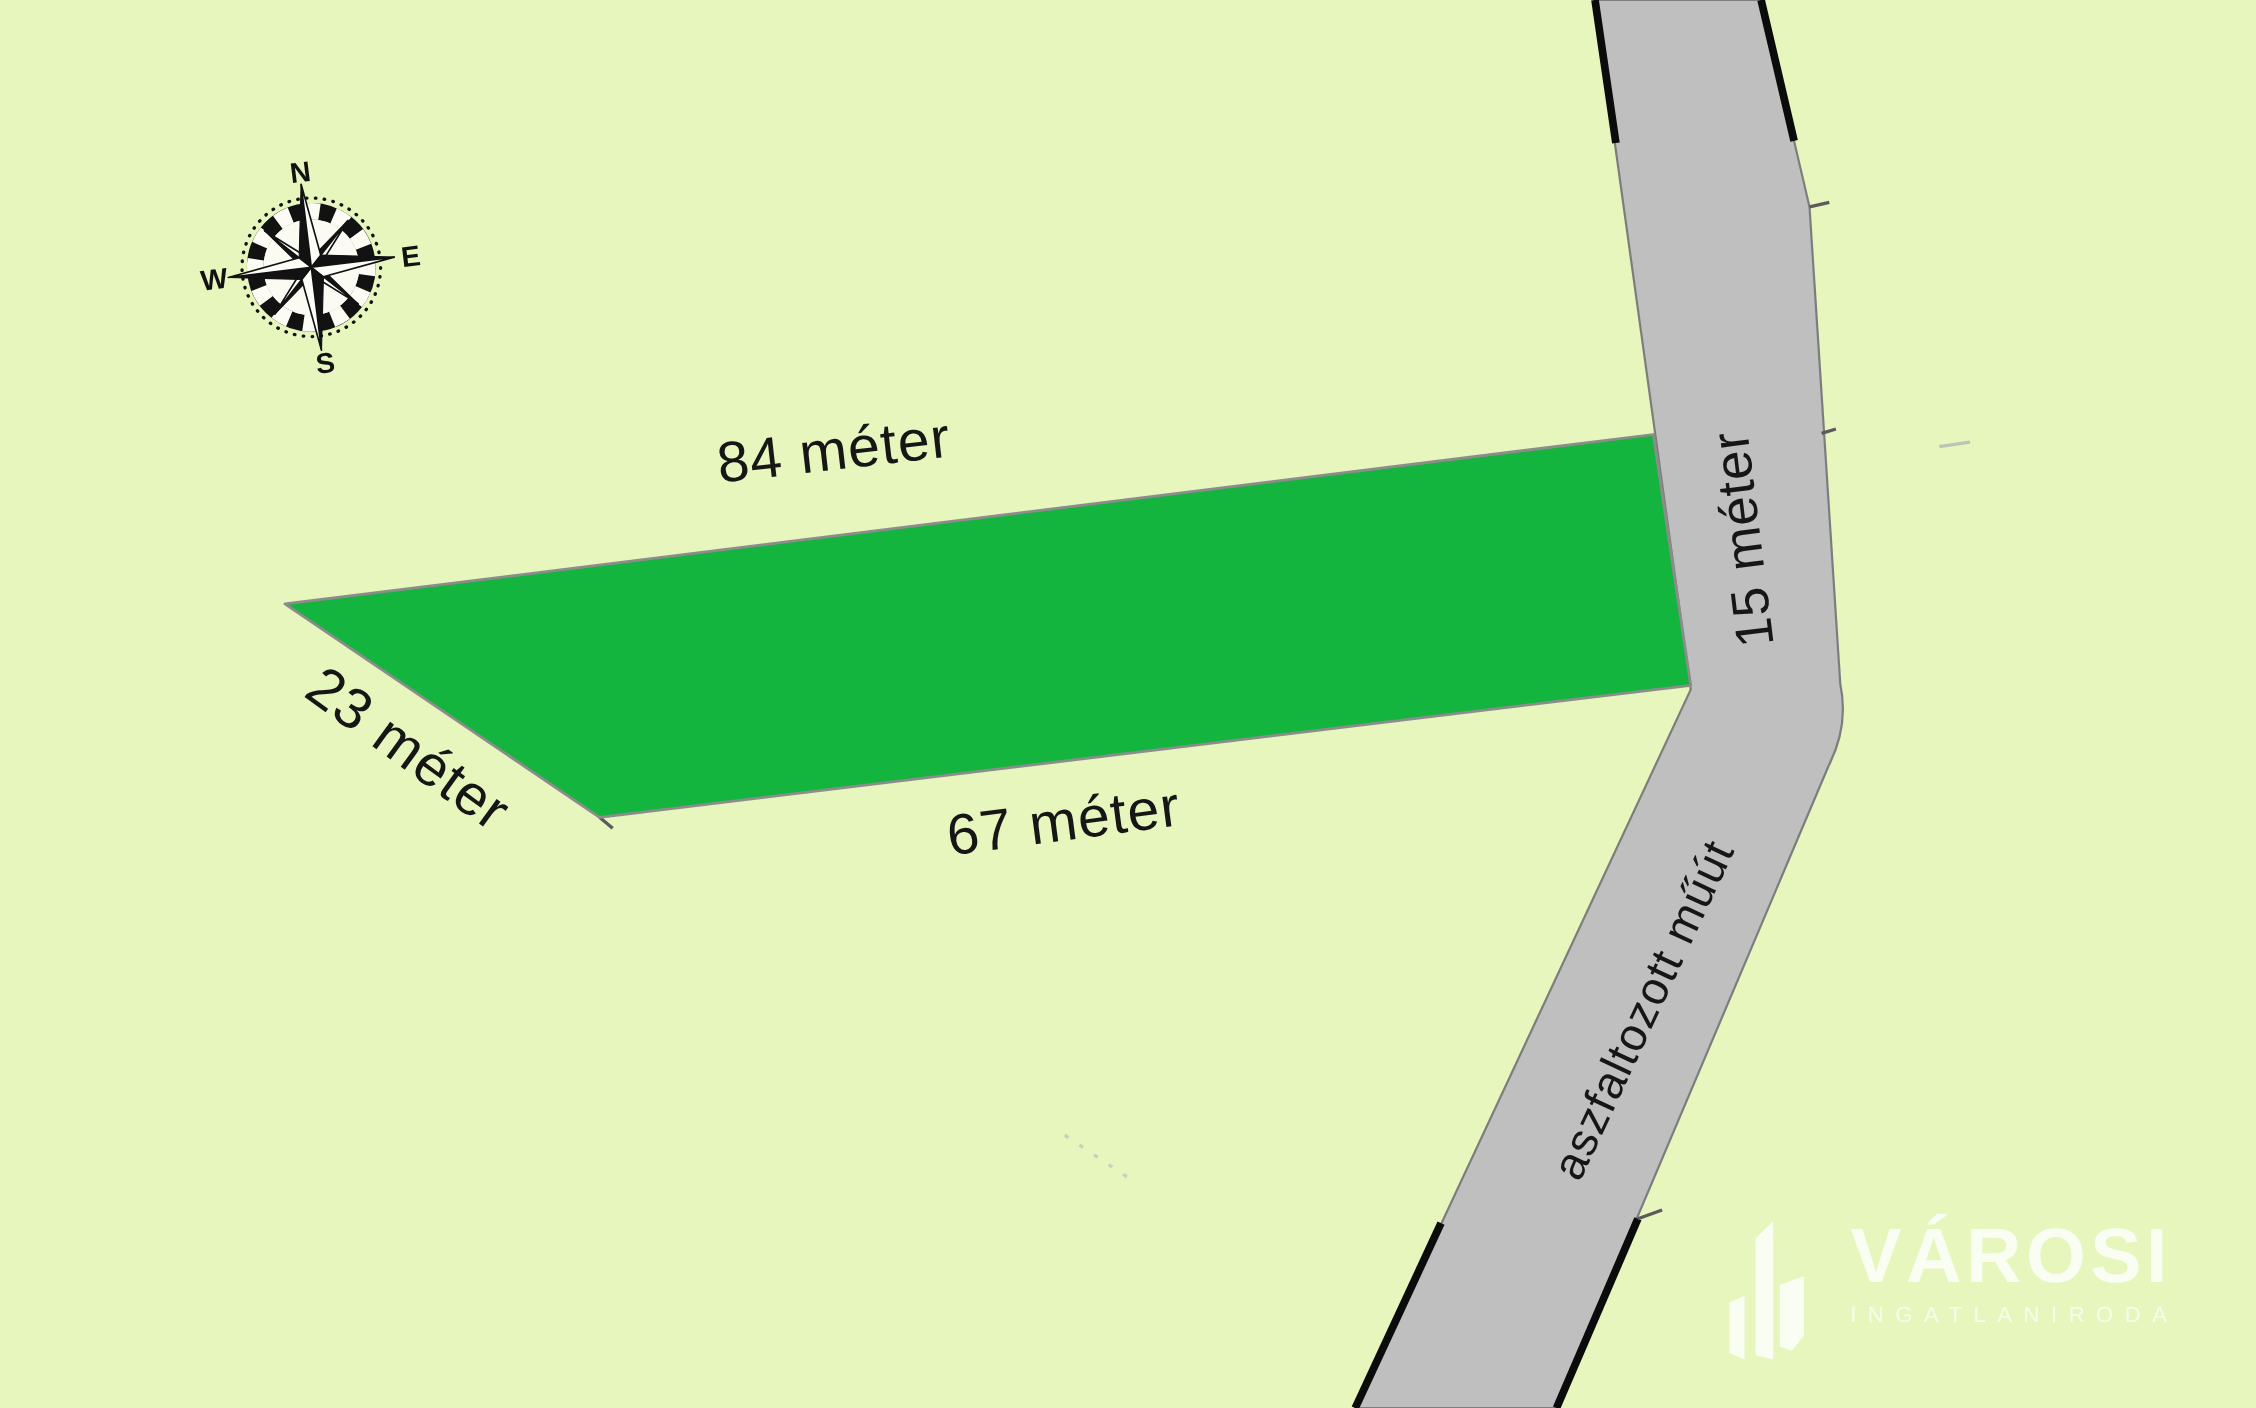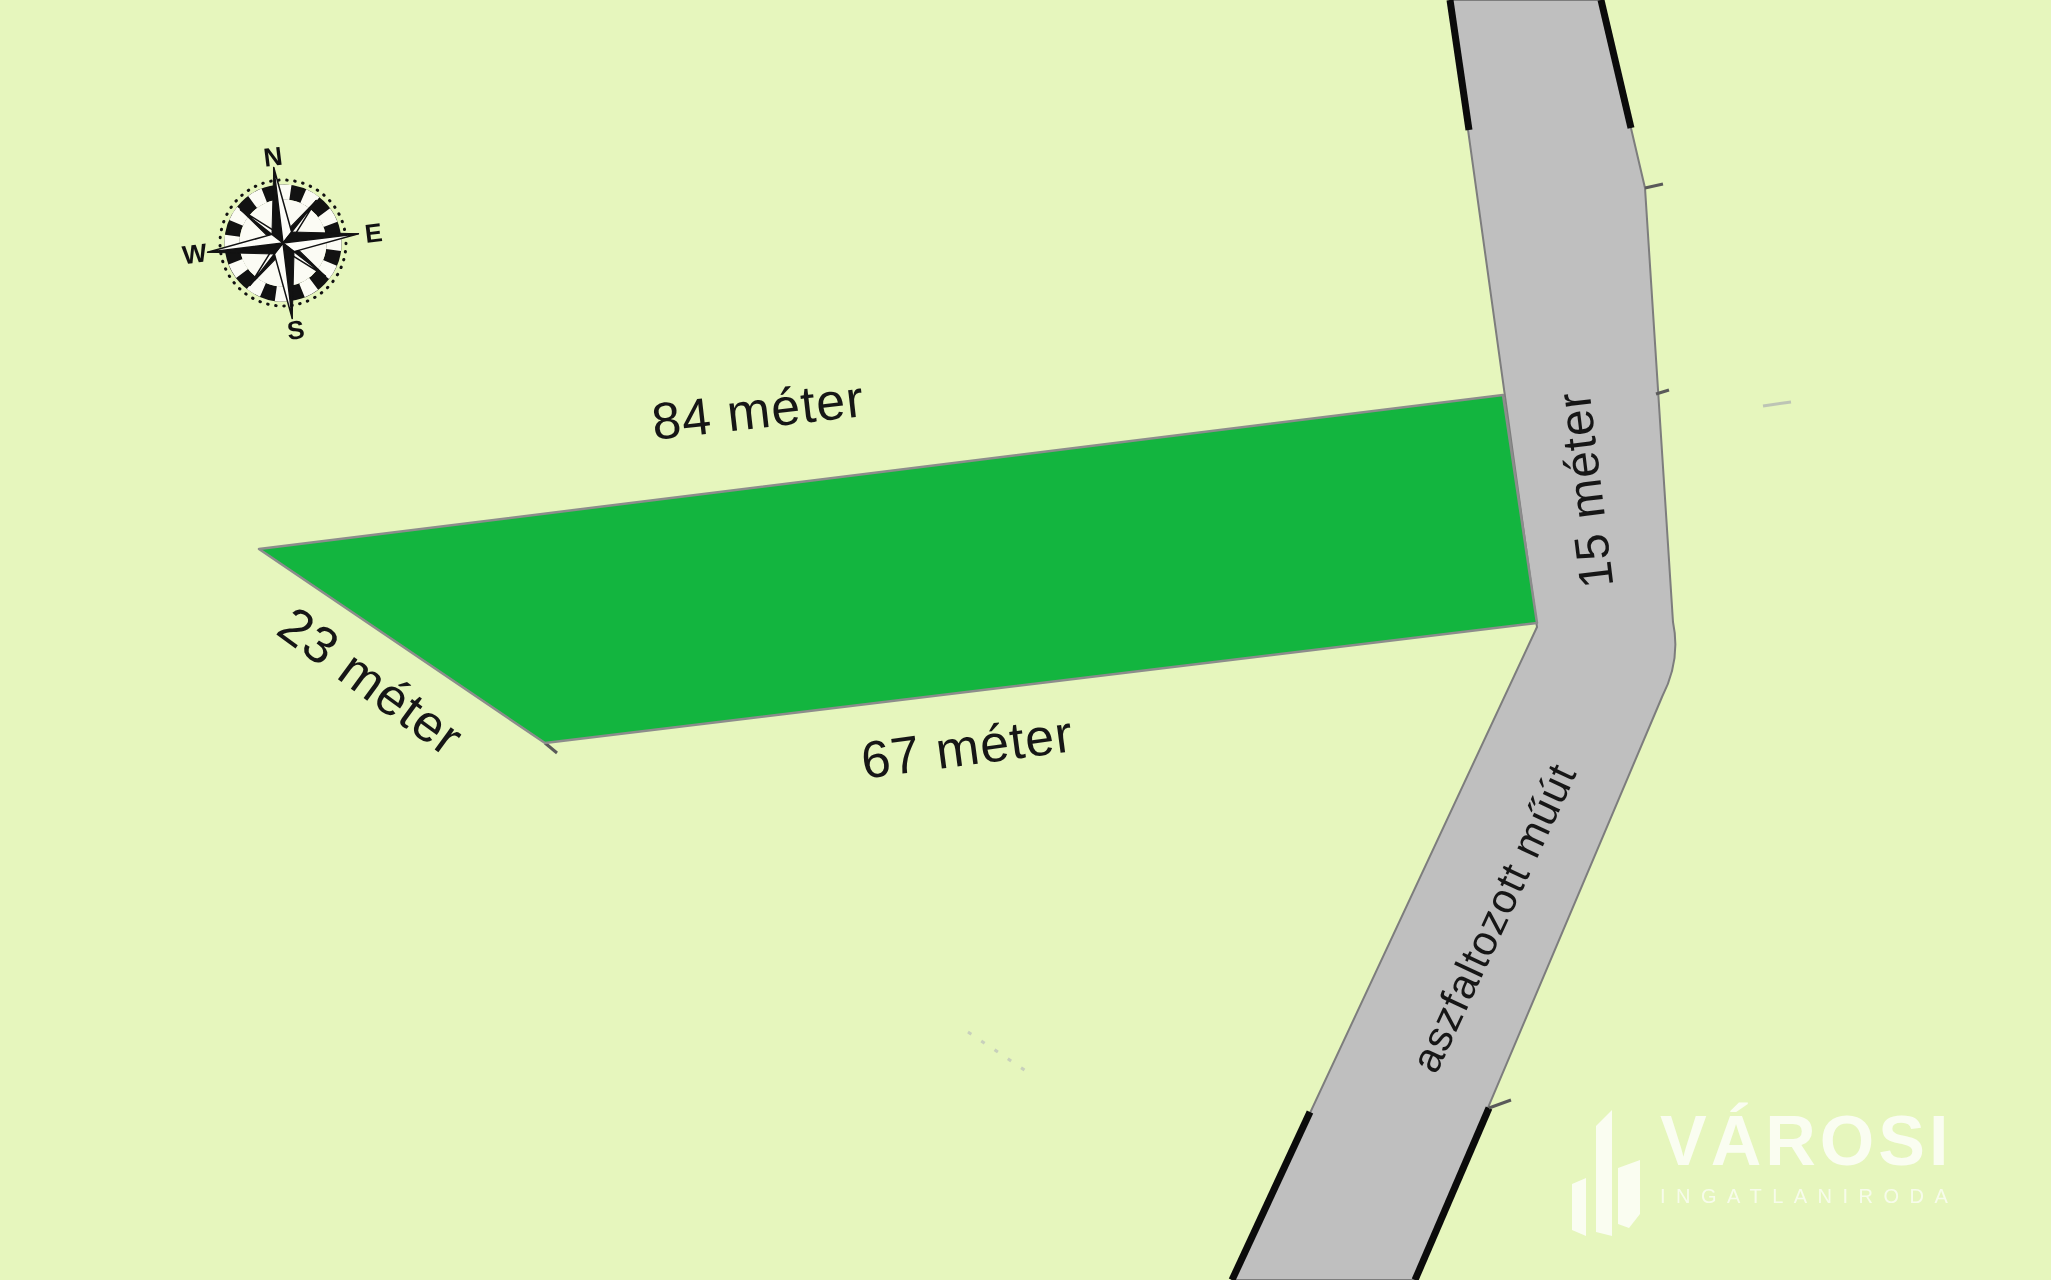"VÁROSI" .watermark { gap: none -> 22px }
